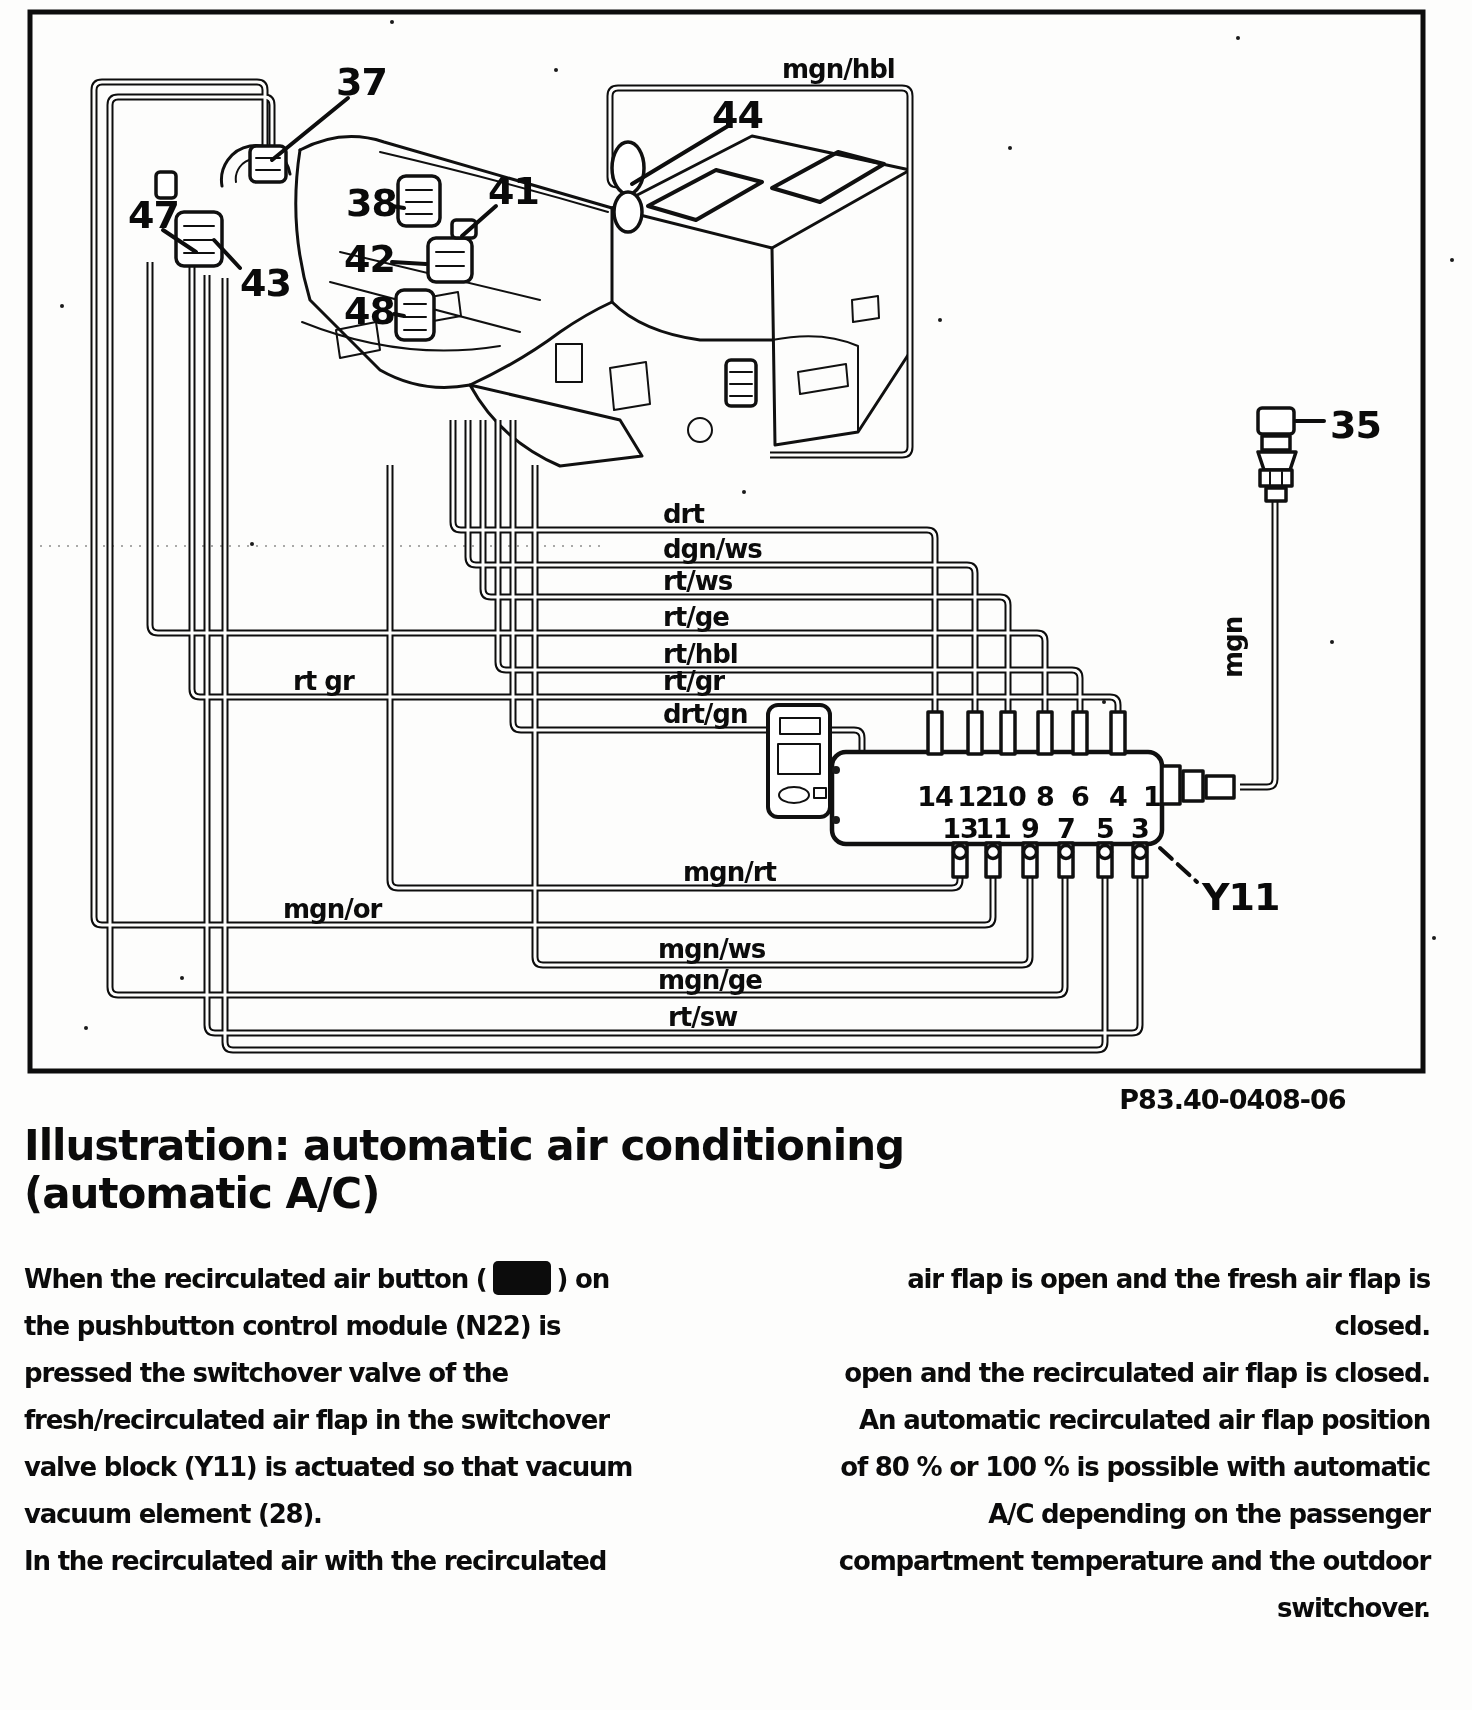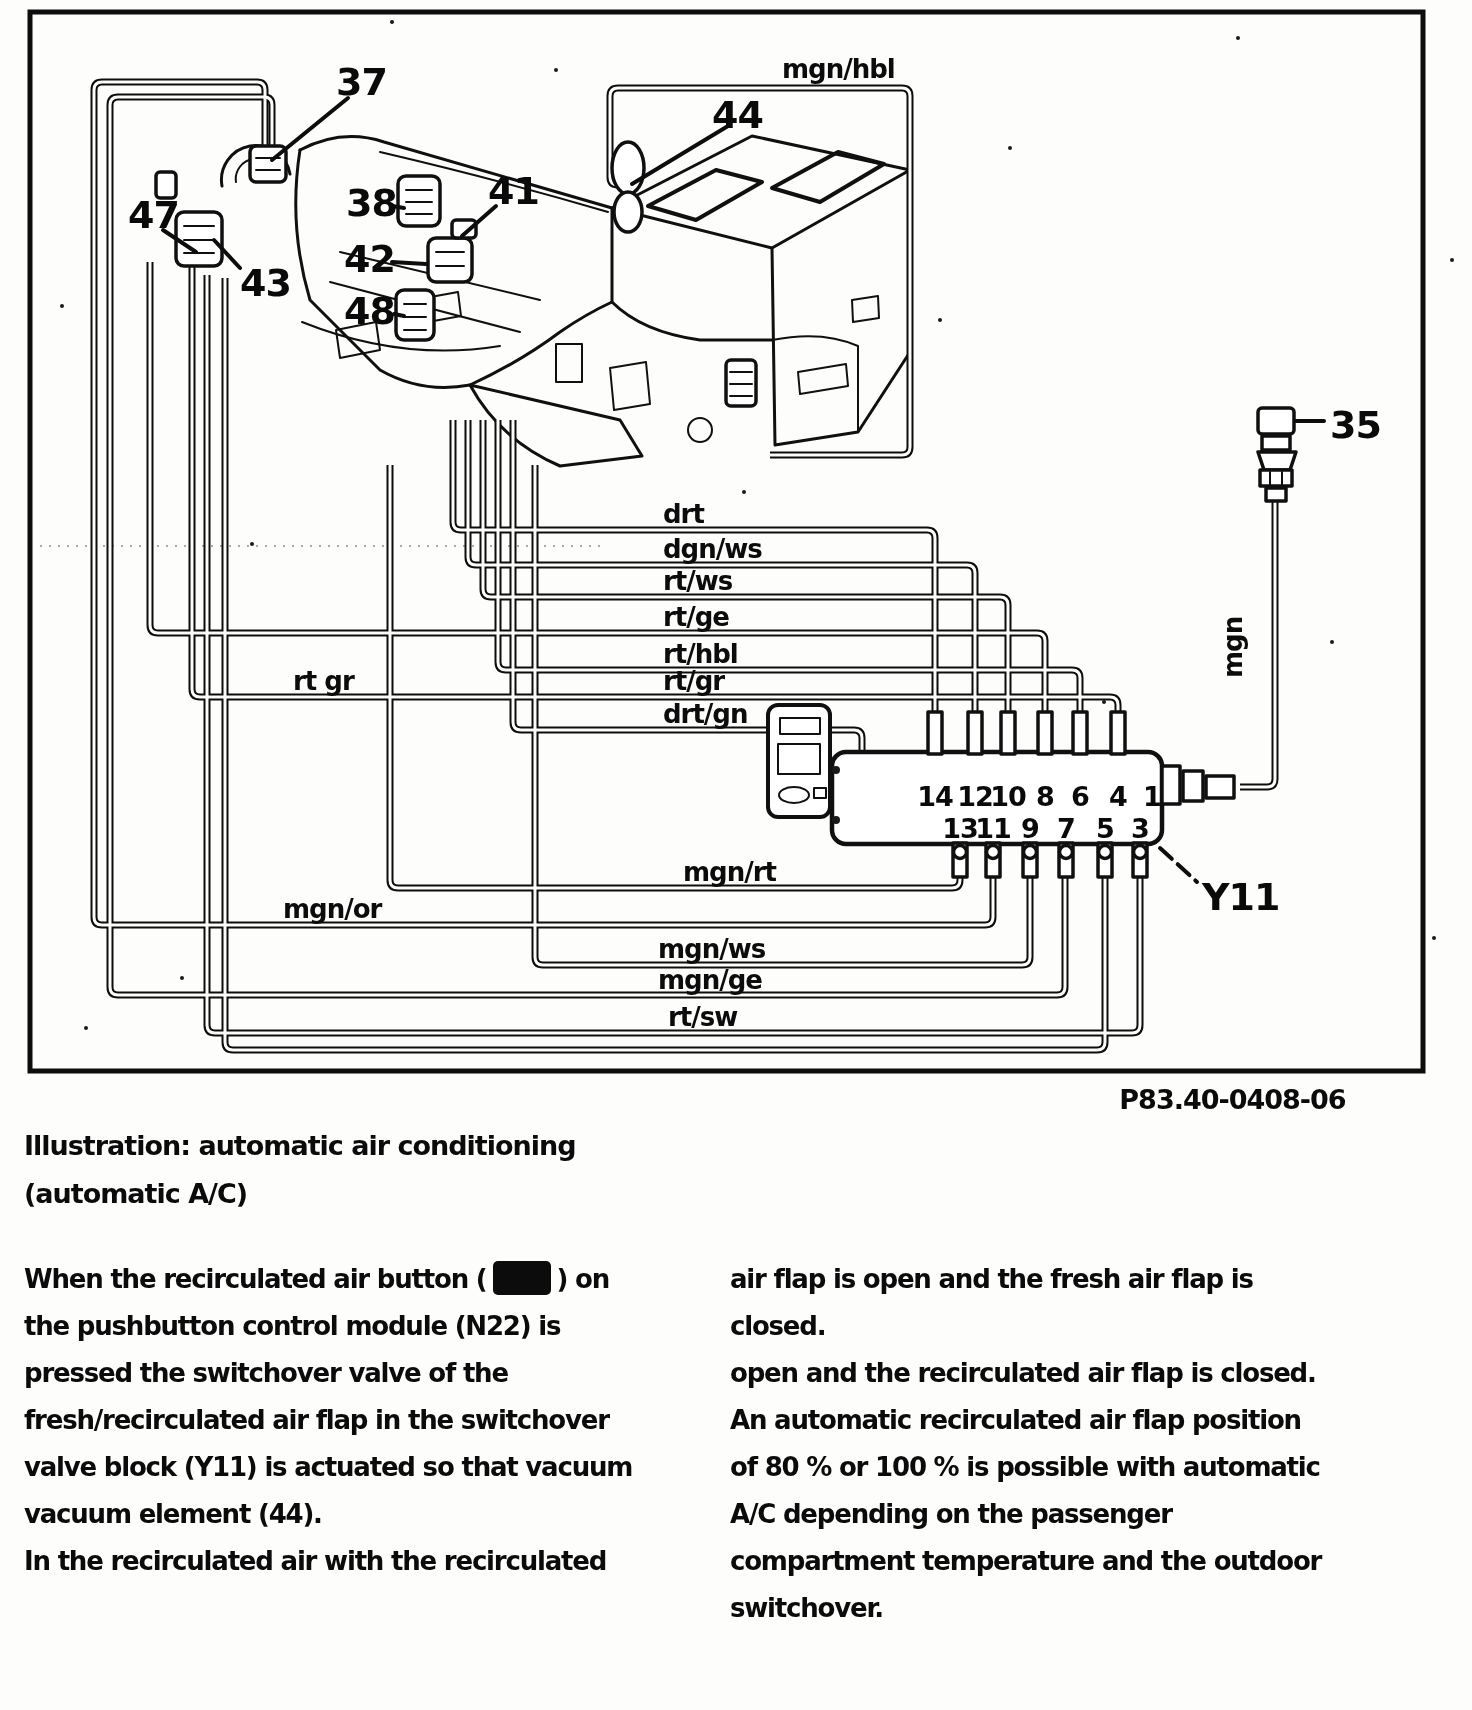"Illustration: automatic air conditioning" #caption { font-size: 27px -> 42px }
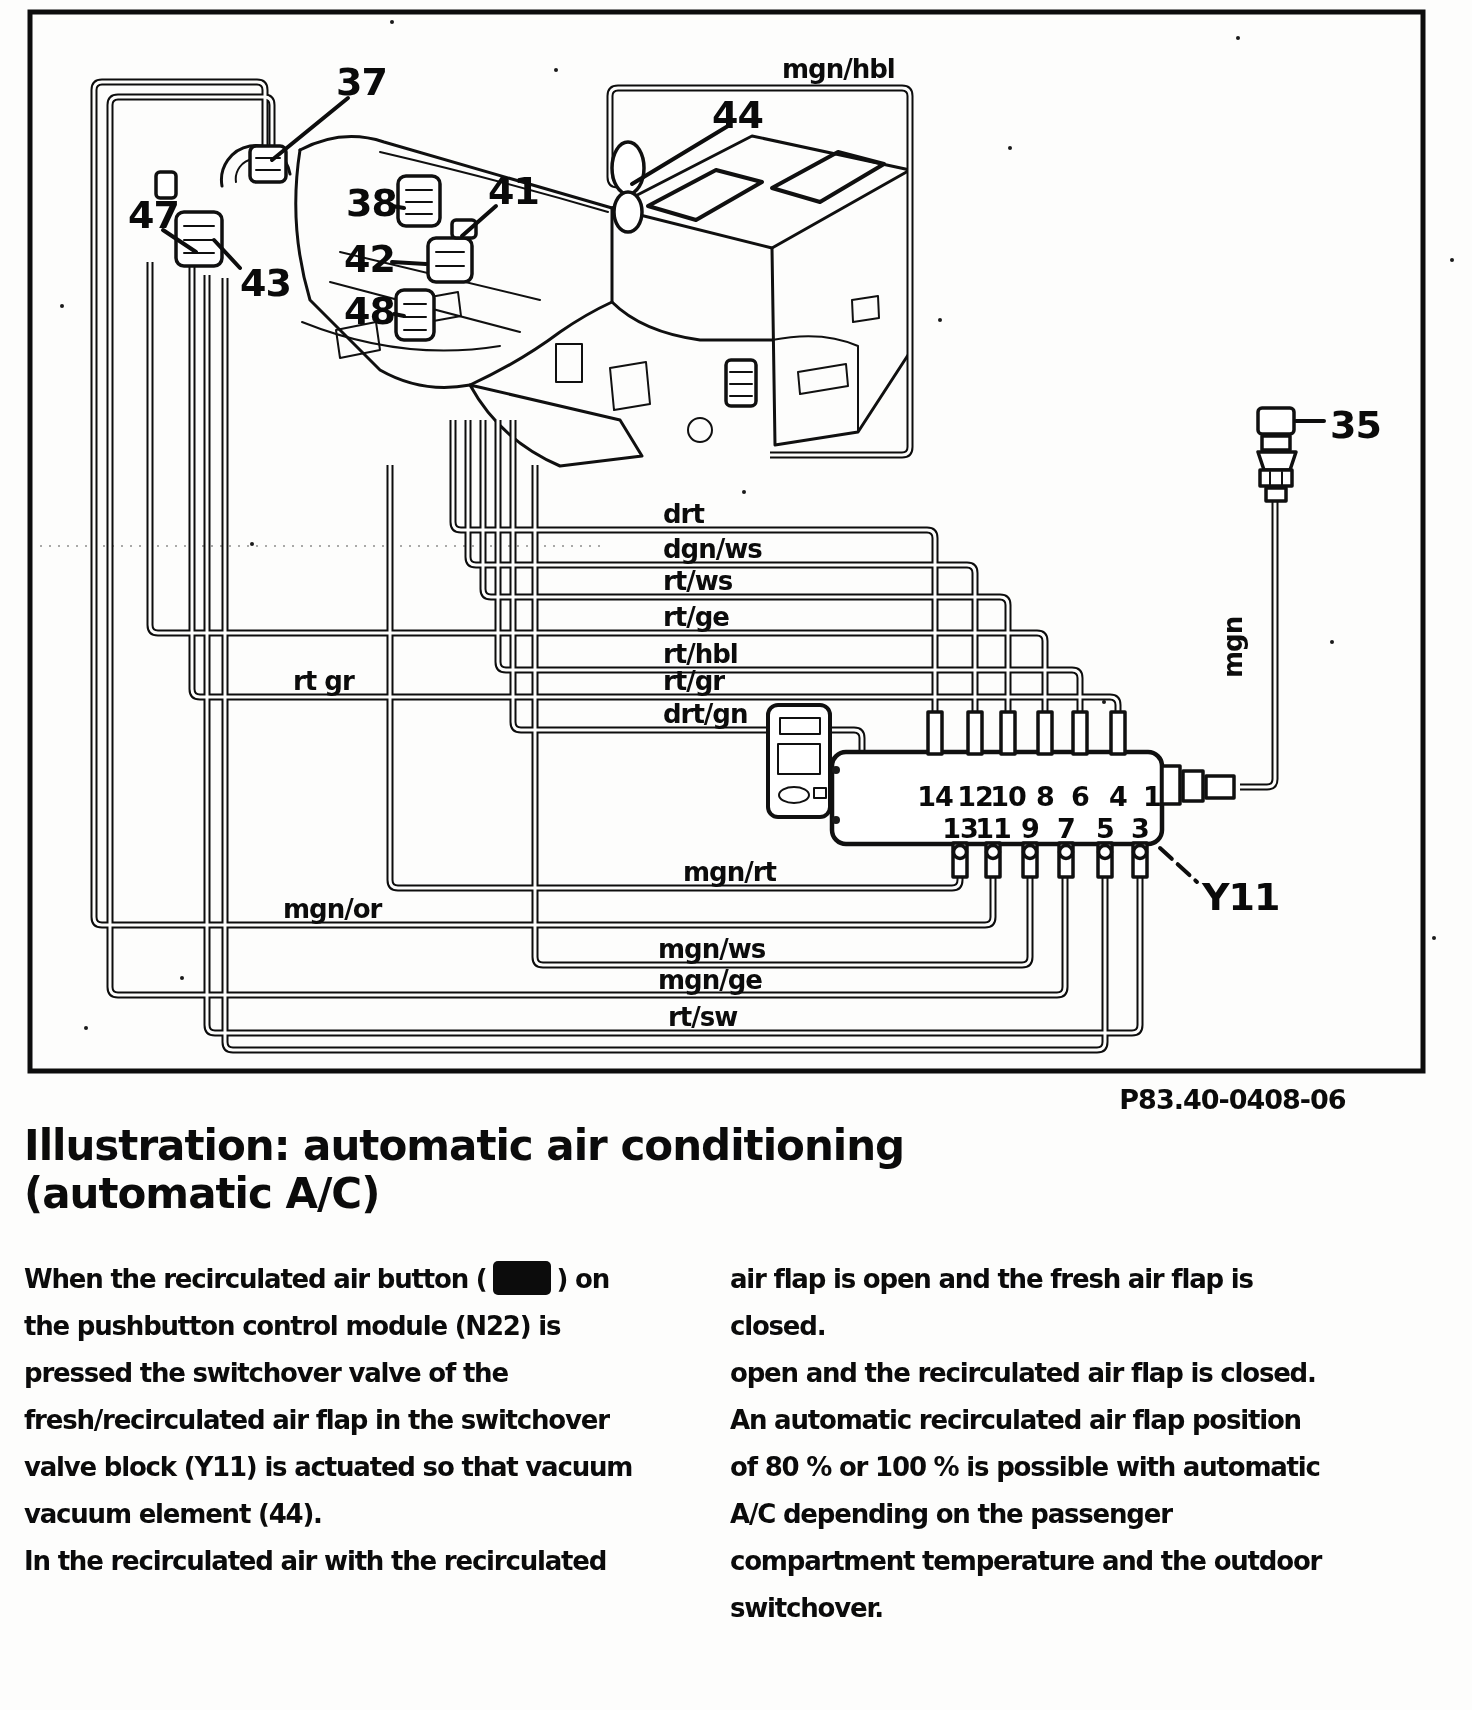"air flap is open and" #col-right { text-align: none -> right }
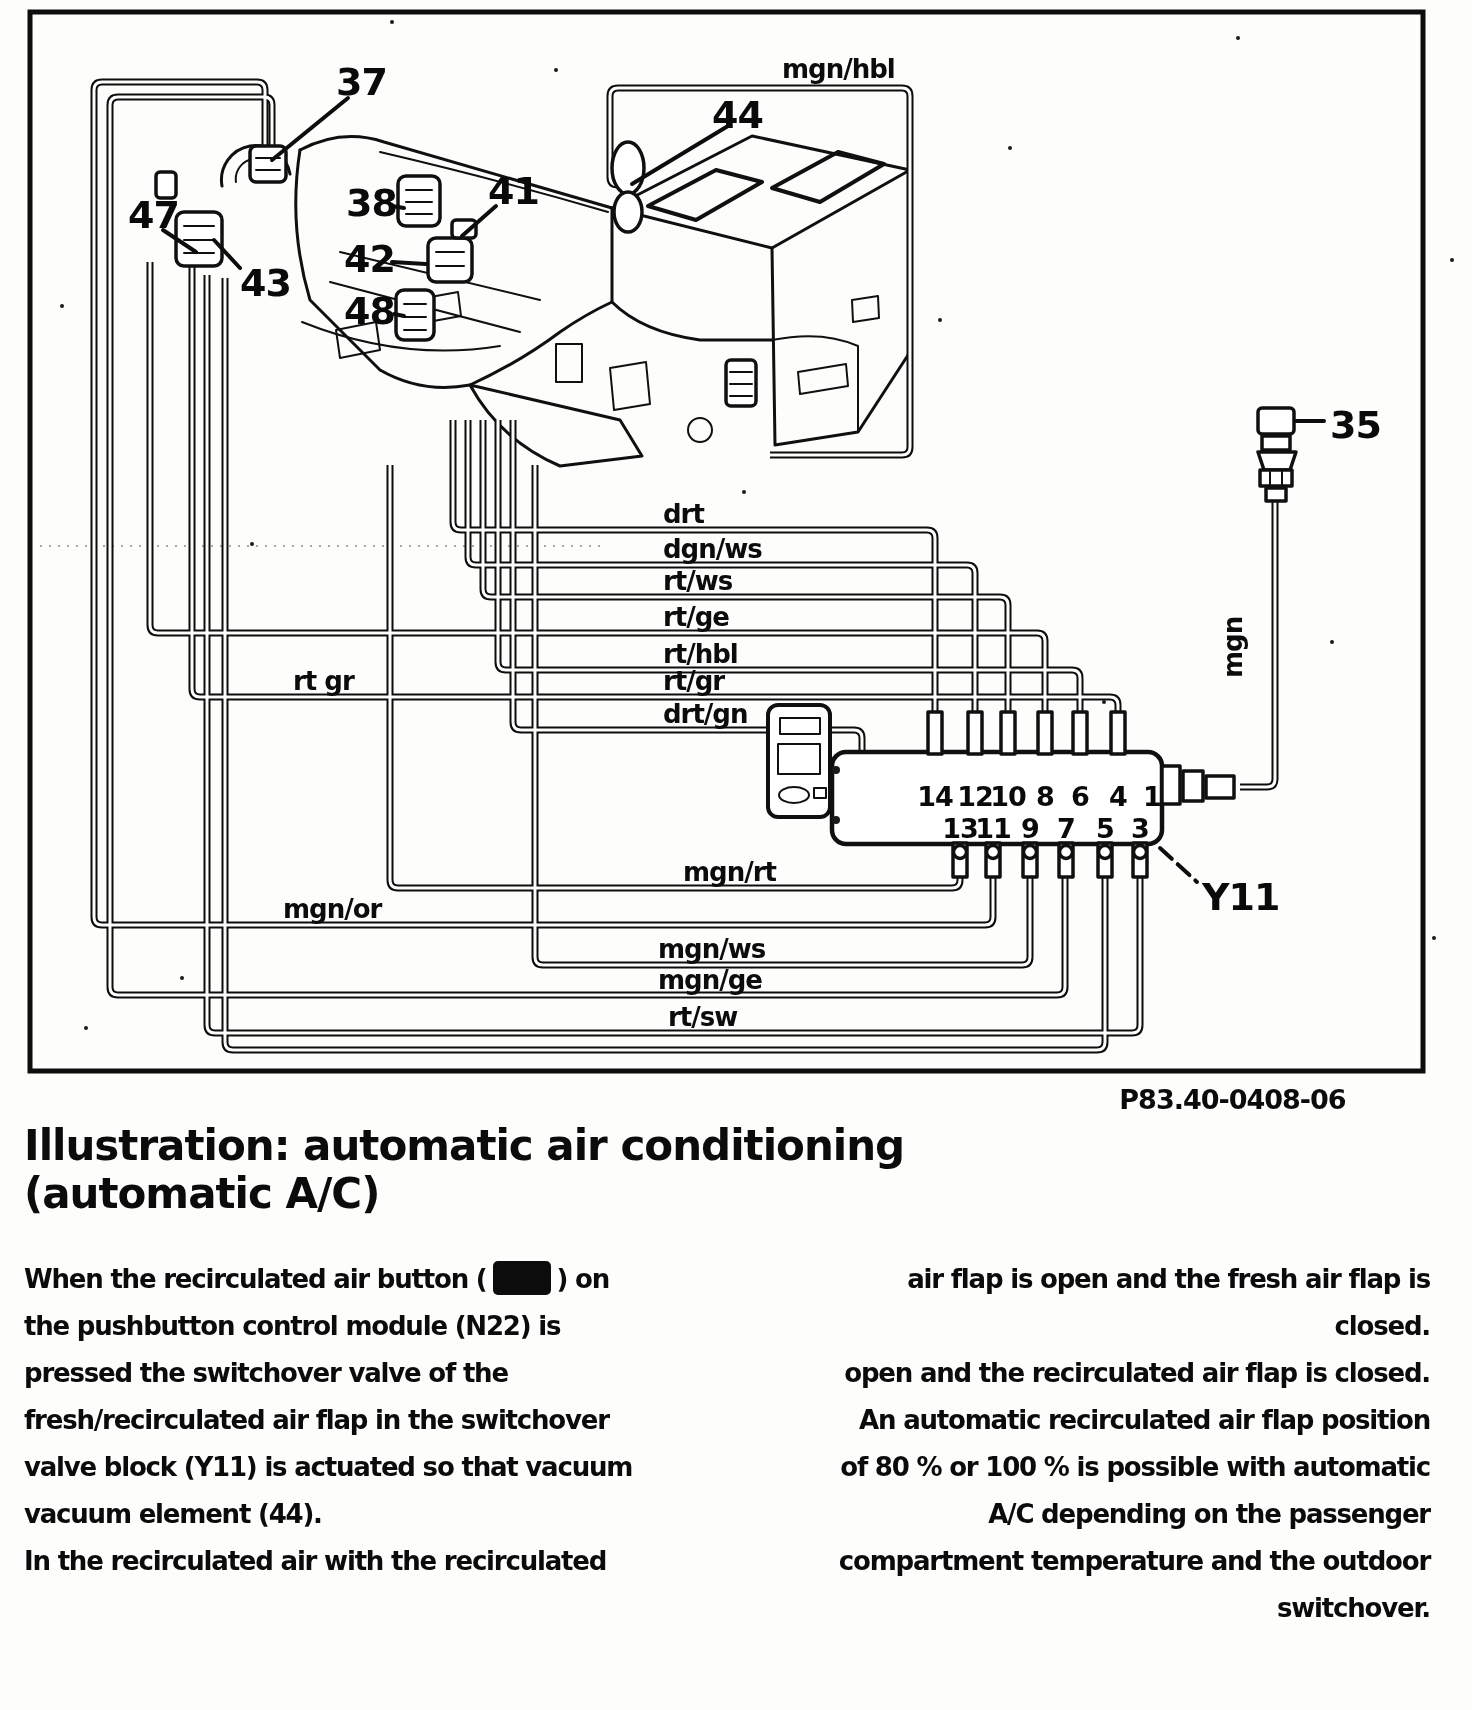"vacuum element (44)." div.bodyline { text: 44 -> 28 }
